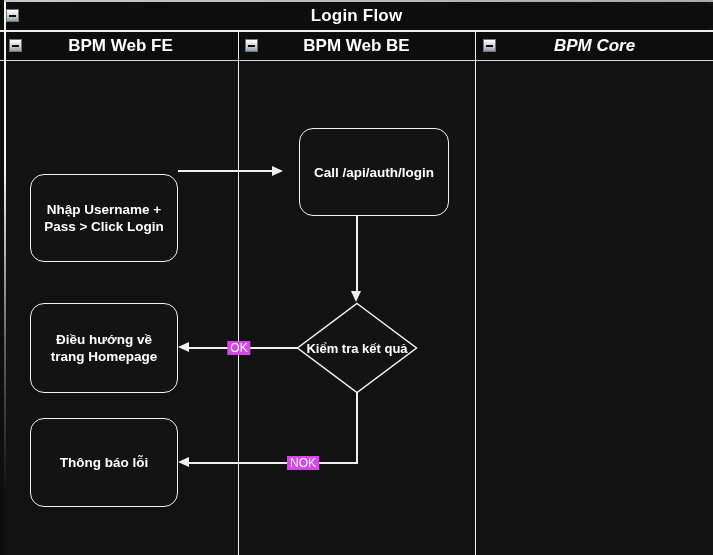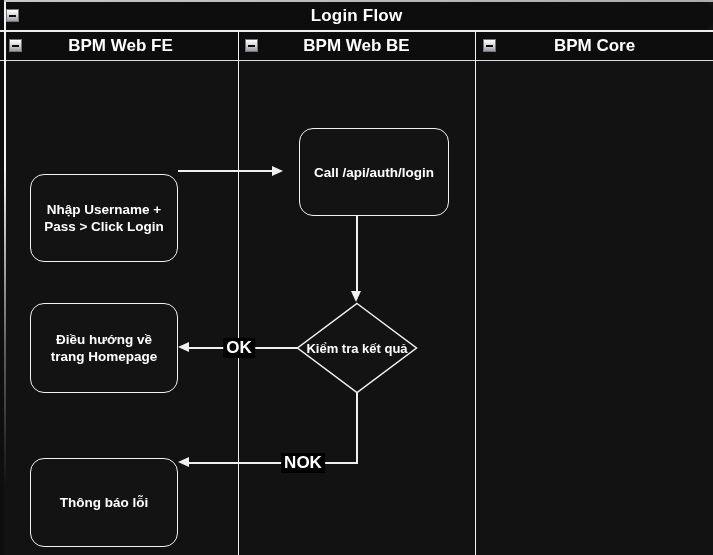"BPM Core" div.abs { font-style: none -> italic }
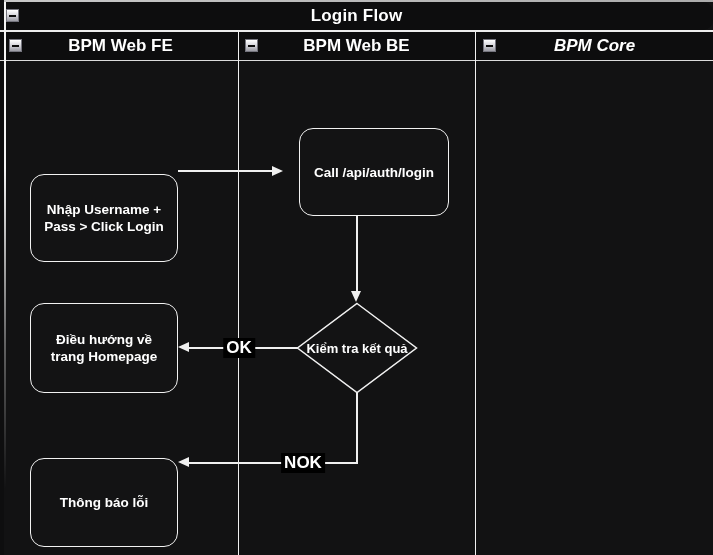"OK" .edge-label { background: #000000 -> #d946ef; font-size: 17px -> 12px; font-weight: bold -> normal }
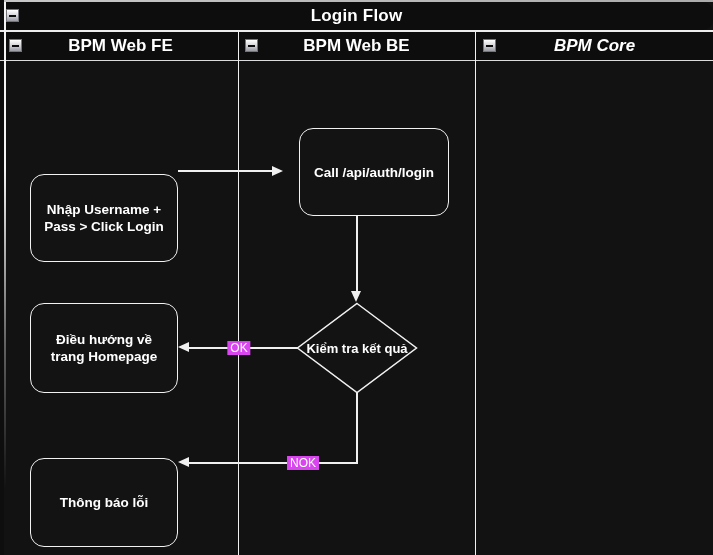"Thông báo lỗi" div.abs { margin-top: 40px -> none }
